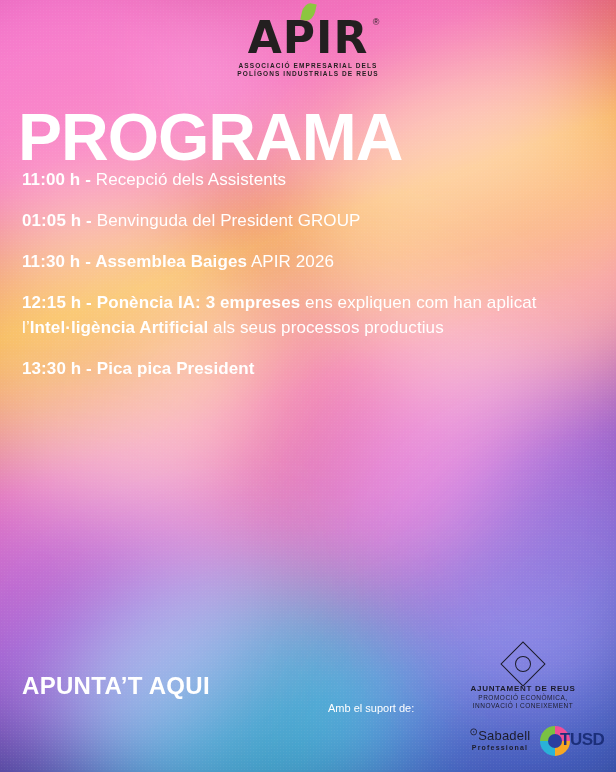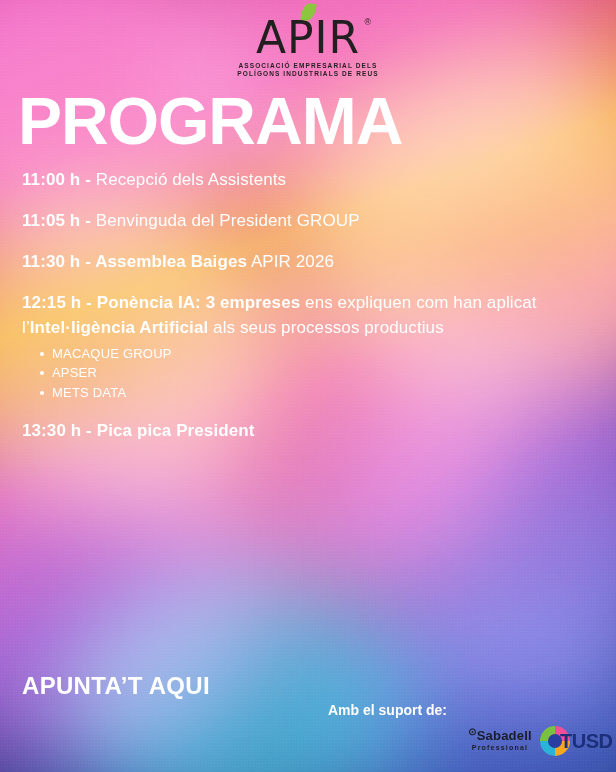"APIR" .logo-text { font-weight: normal -> bold }
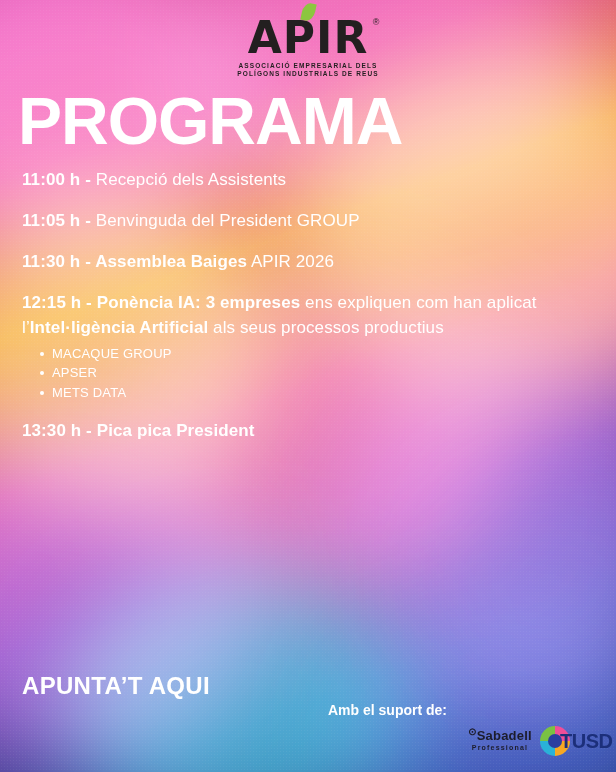"PROGRAMA" .title { top: 88px -> 104px }
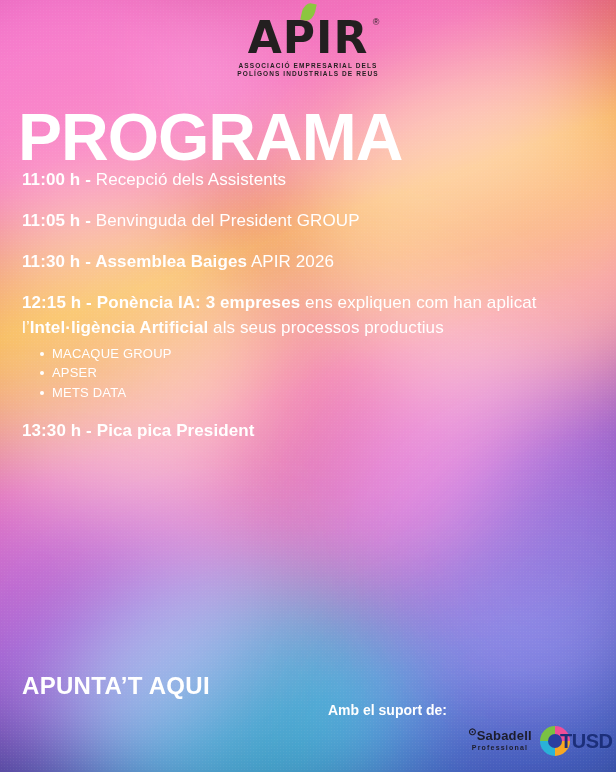"11:05 h -" b { text: 11:05 -> 01:05 }
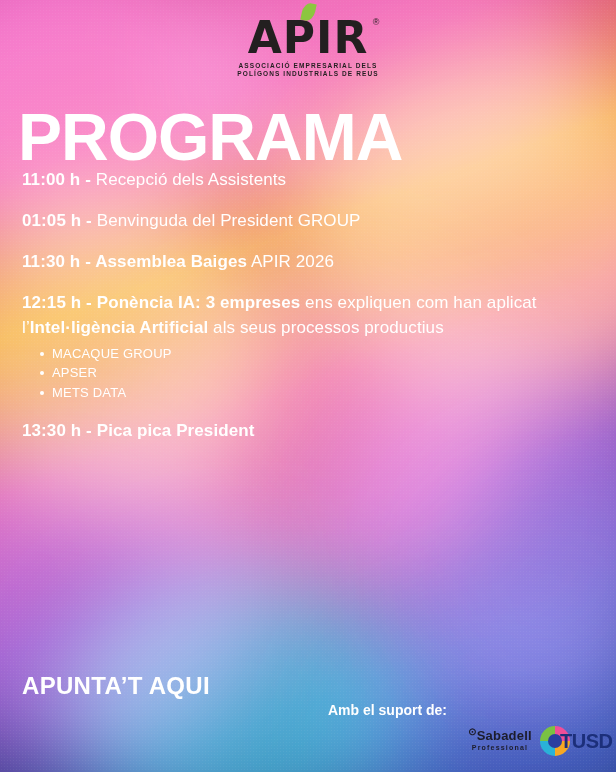"MACAQUE GROUP" ul.bullets { html: <ul> <li>MACAQUE GROUP</li> <li>APSER</li> <li>METS DATA</li> </ul> -> none }
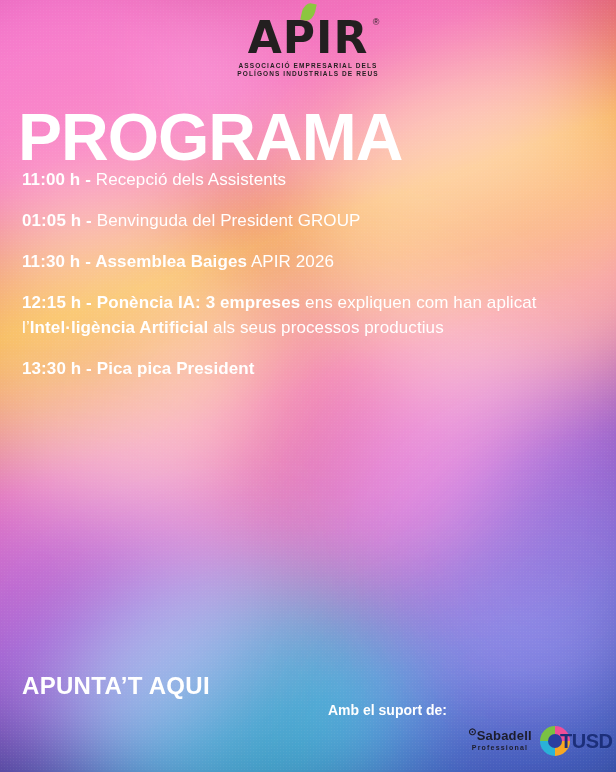"AJUNTAMENT DE REUS" div.reus-block { html: none -> <div> <div></div> <div>AJUNTAMENT DE REUS</div> <div>PROMOCIÓ ECONÒMICA,</div> <div>INNOVACIÓ I CONEIXEMENT</div> </div> }
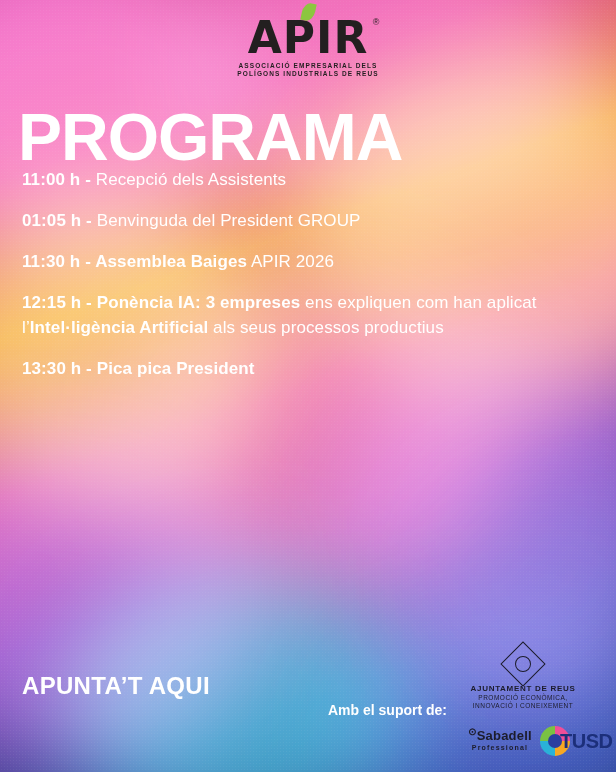"Amb el suport de:" .support-label { font-size: 14px -> 11px; font-weight: bold -> normal }
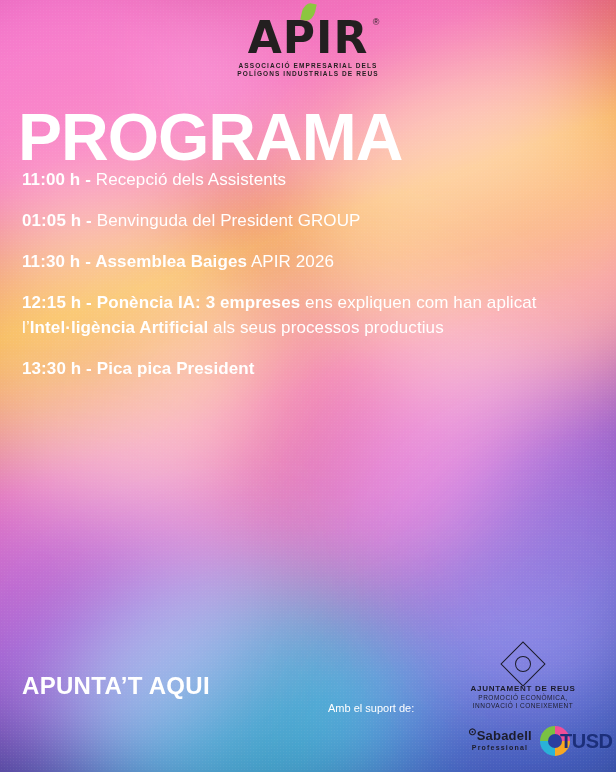"⊙Sabadell" .sabadell-name { font-weight: bold -> normal }
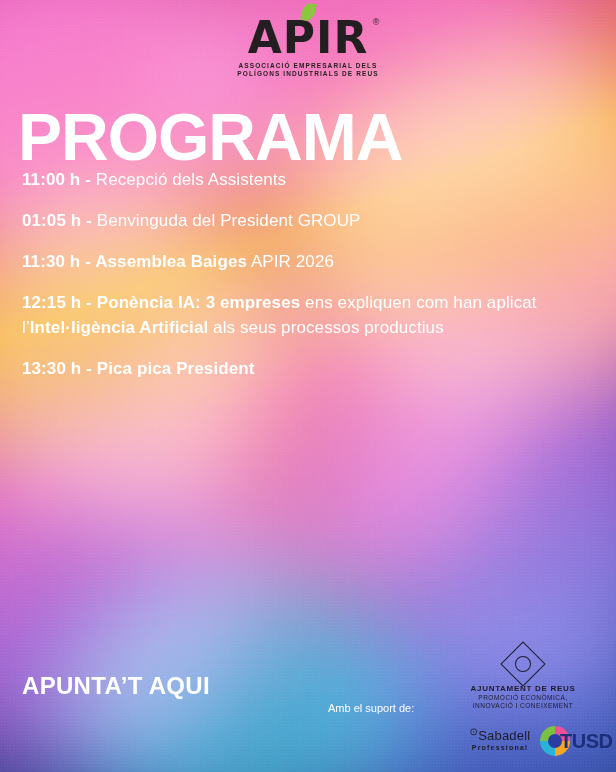"TUSD" .tusd-text { font-size: 20px -> 17px }
